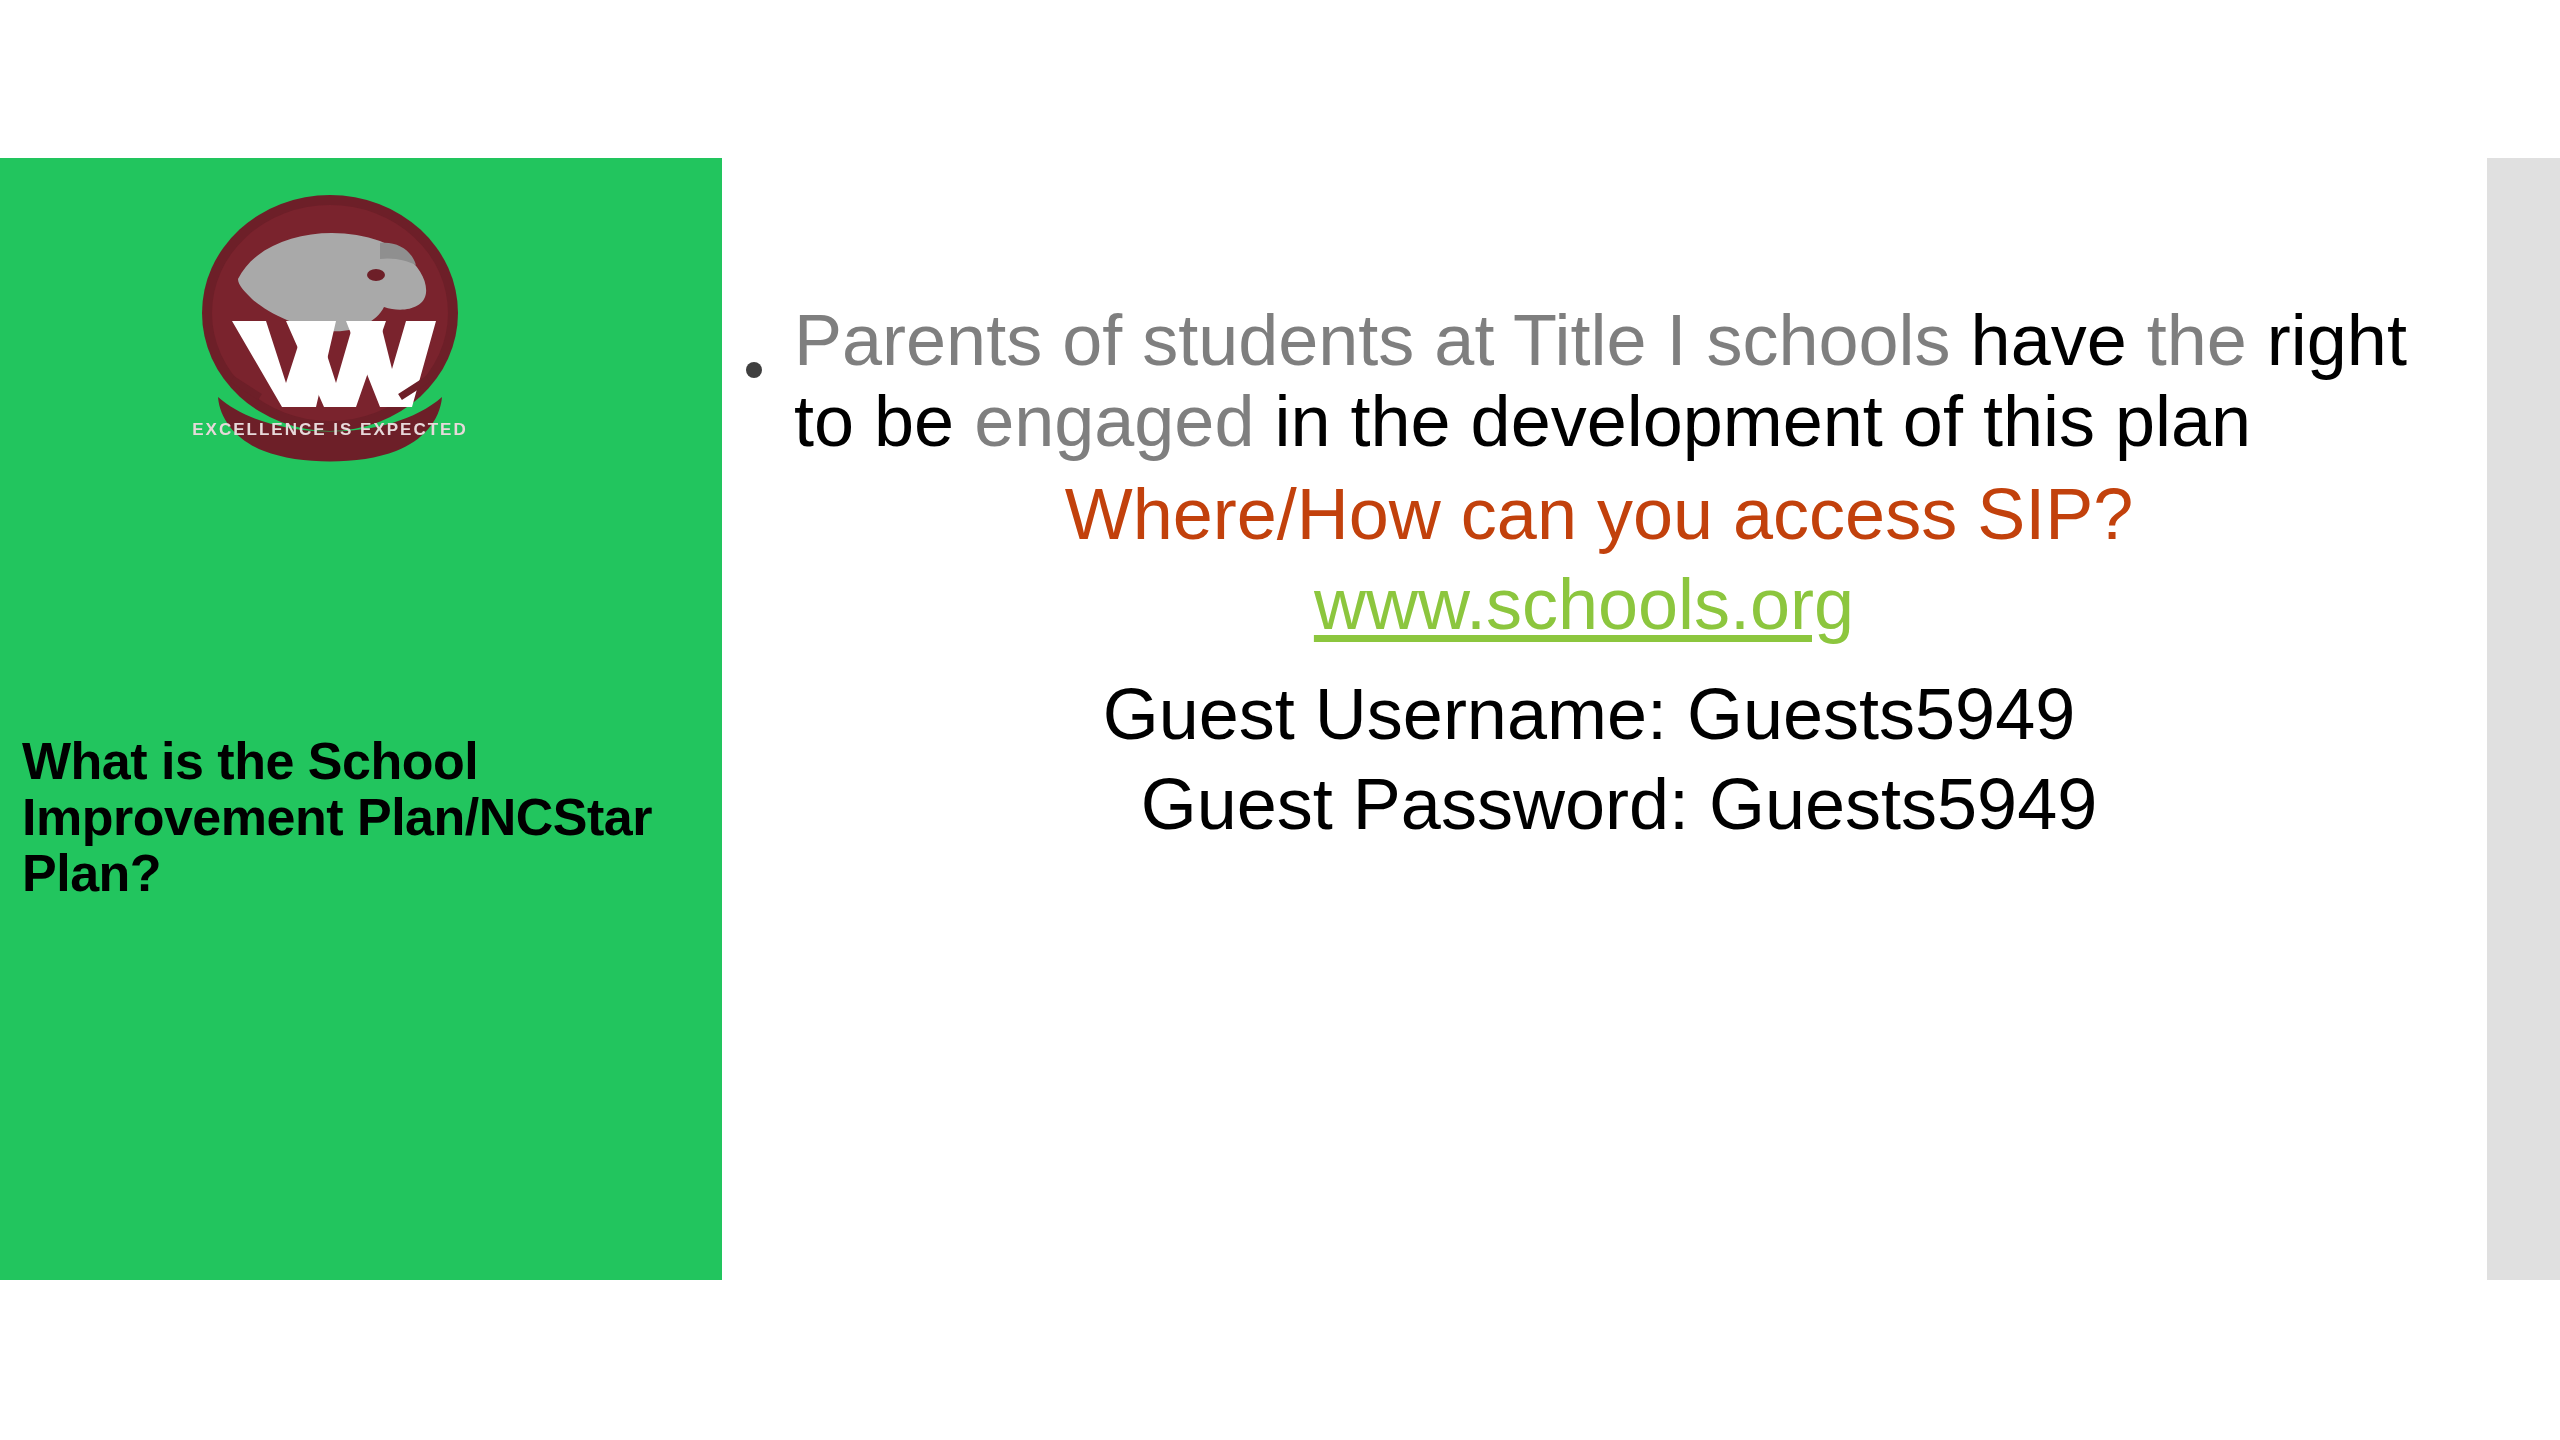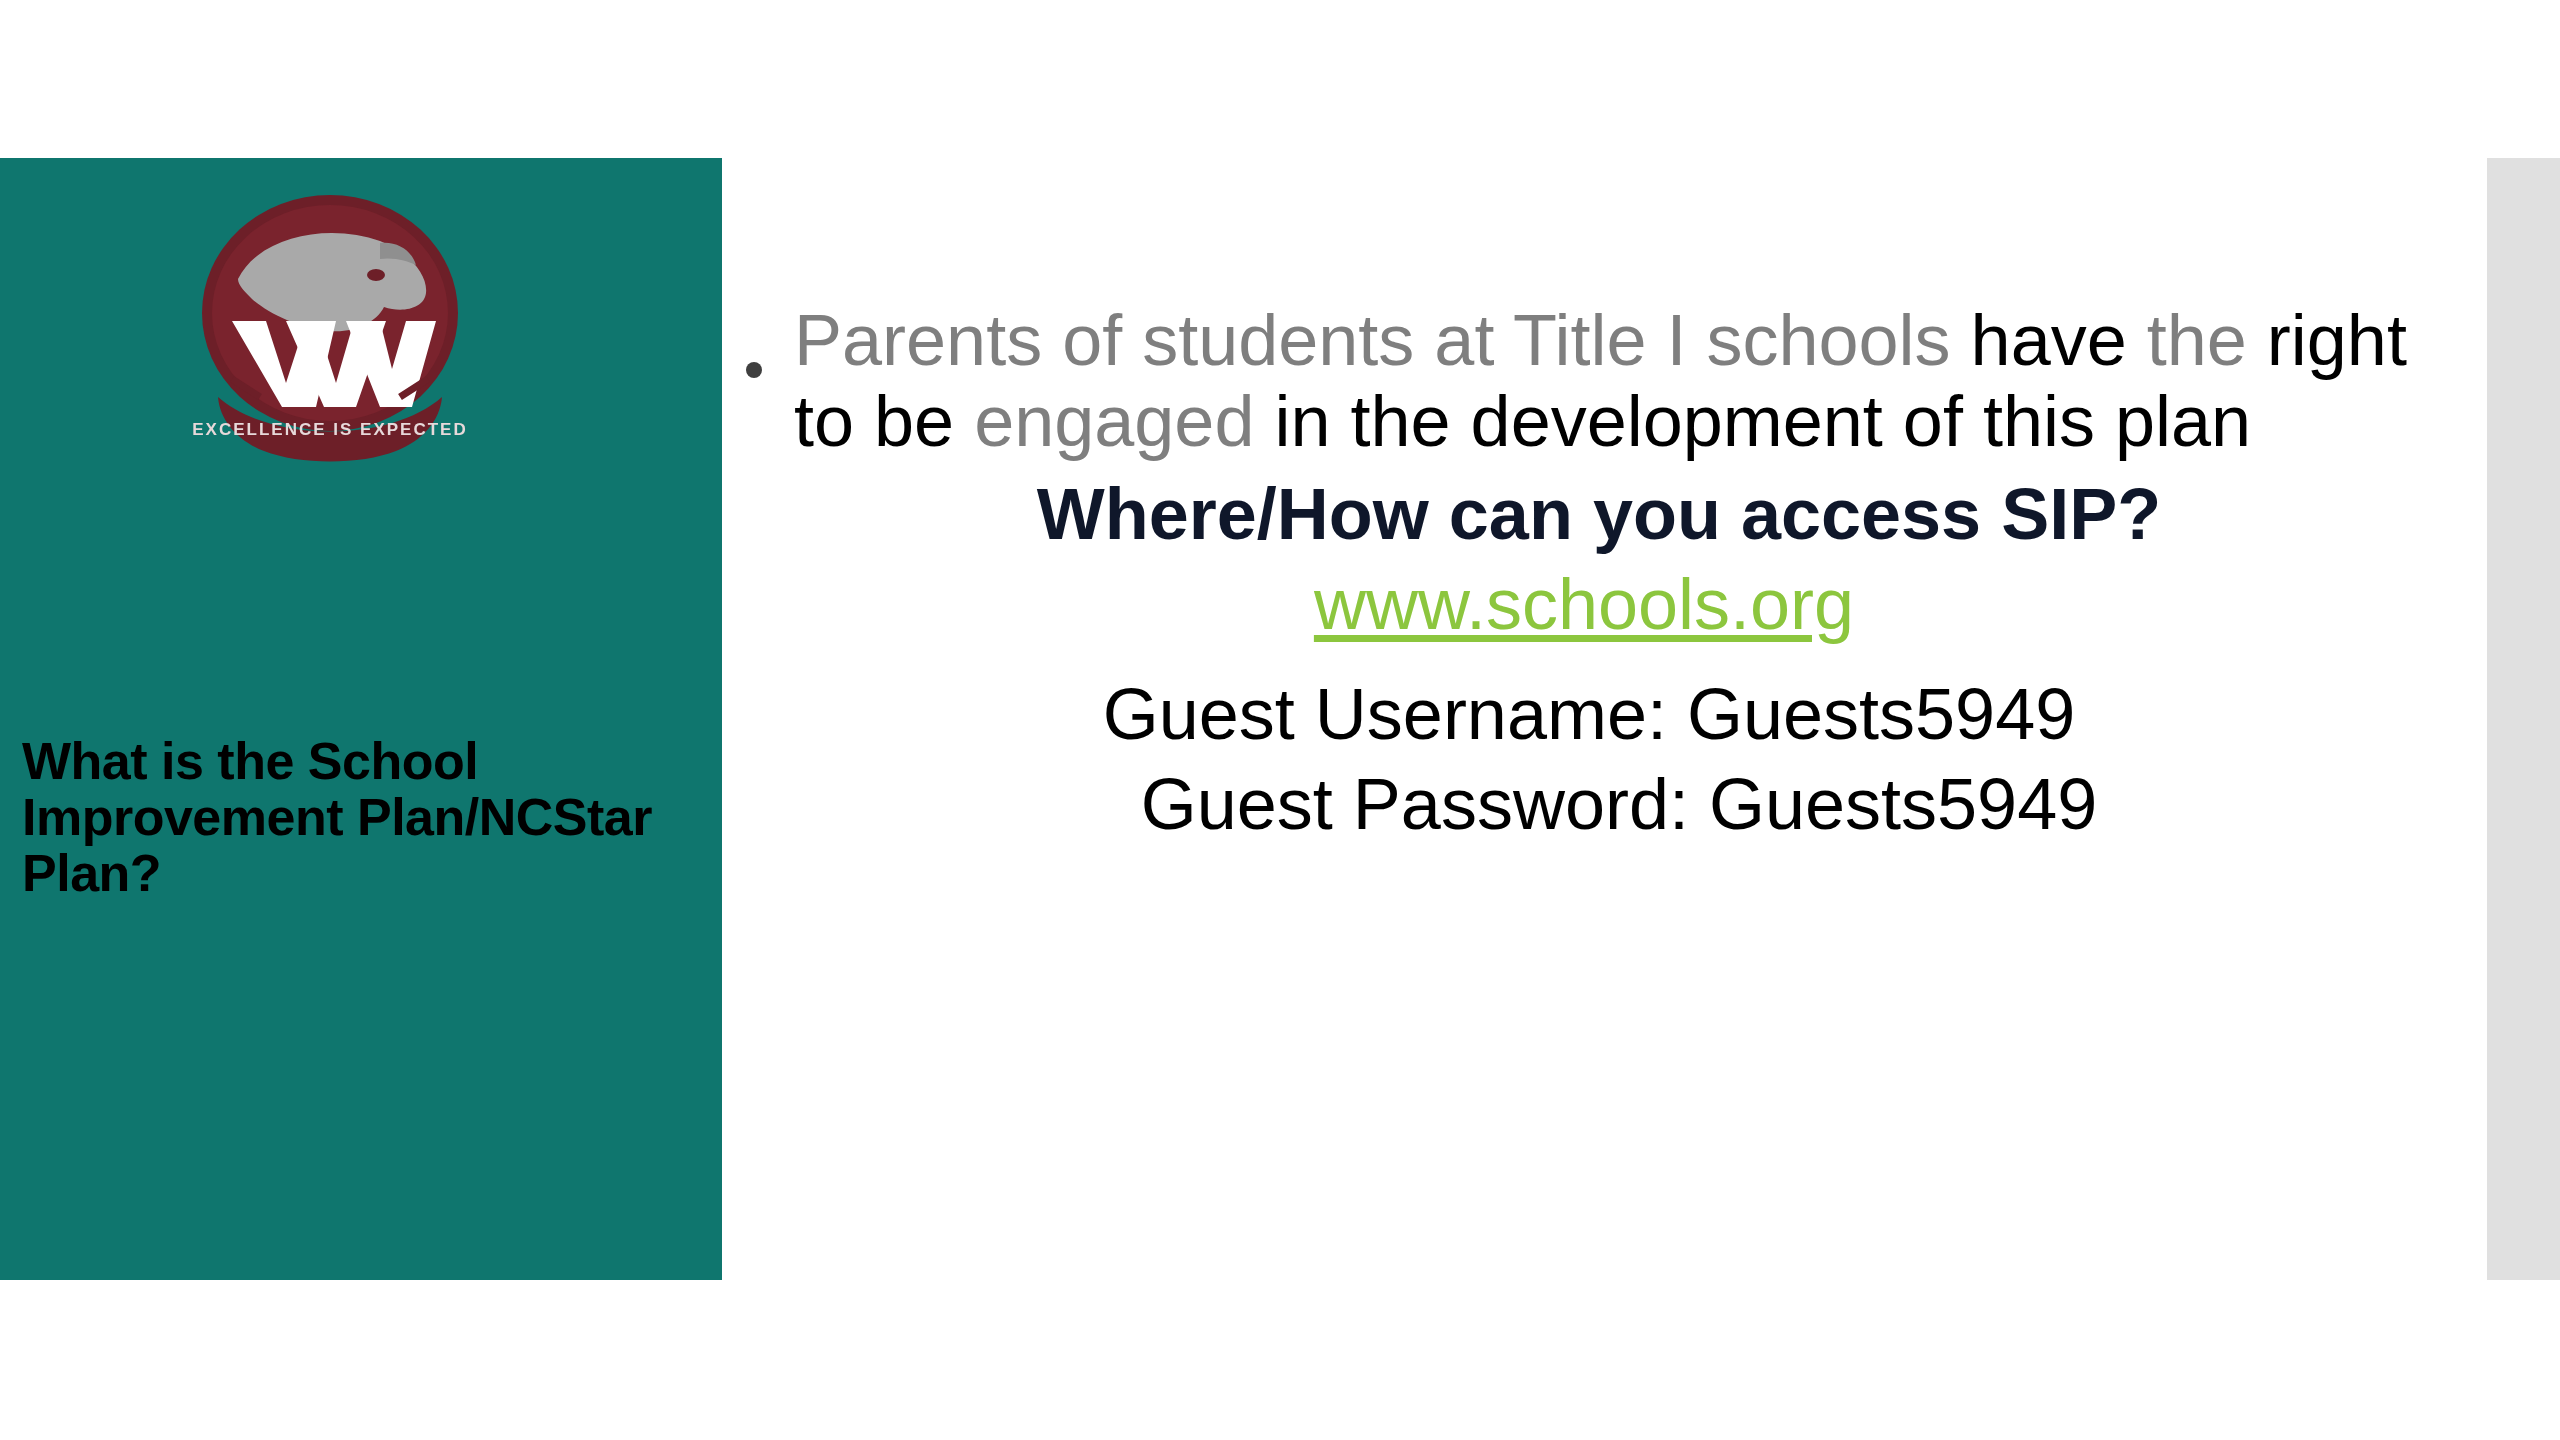"EXCELLENCE IS EXPECTED" #left-panel { background: #0f766e -> #22c55e }
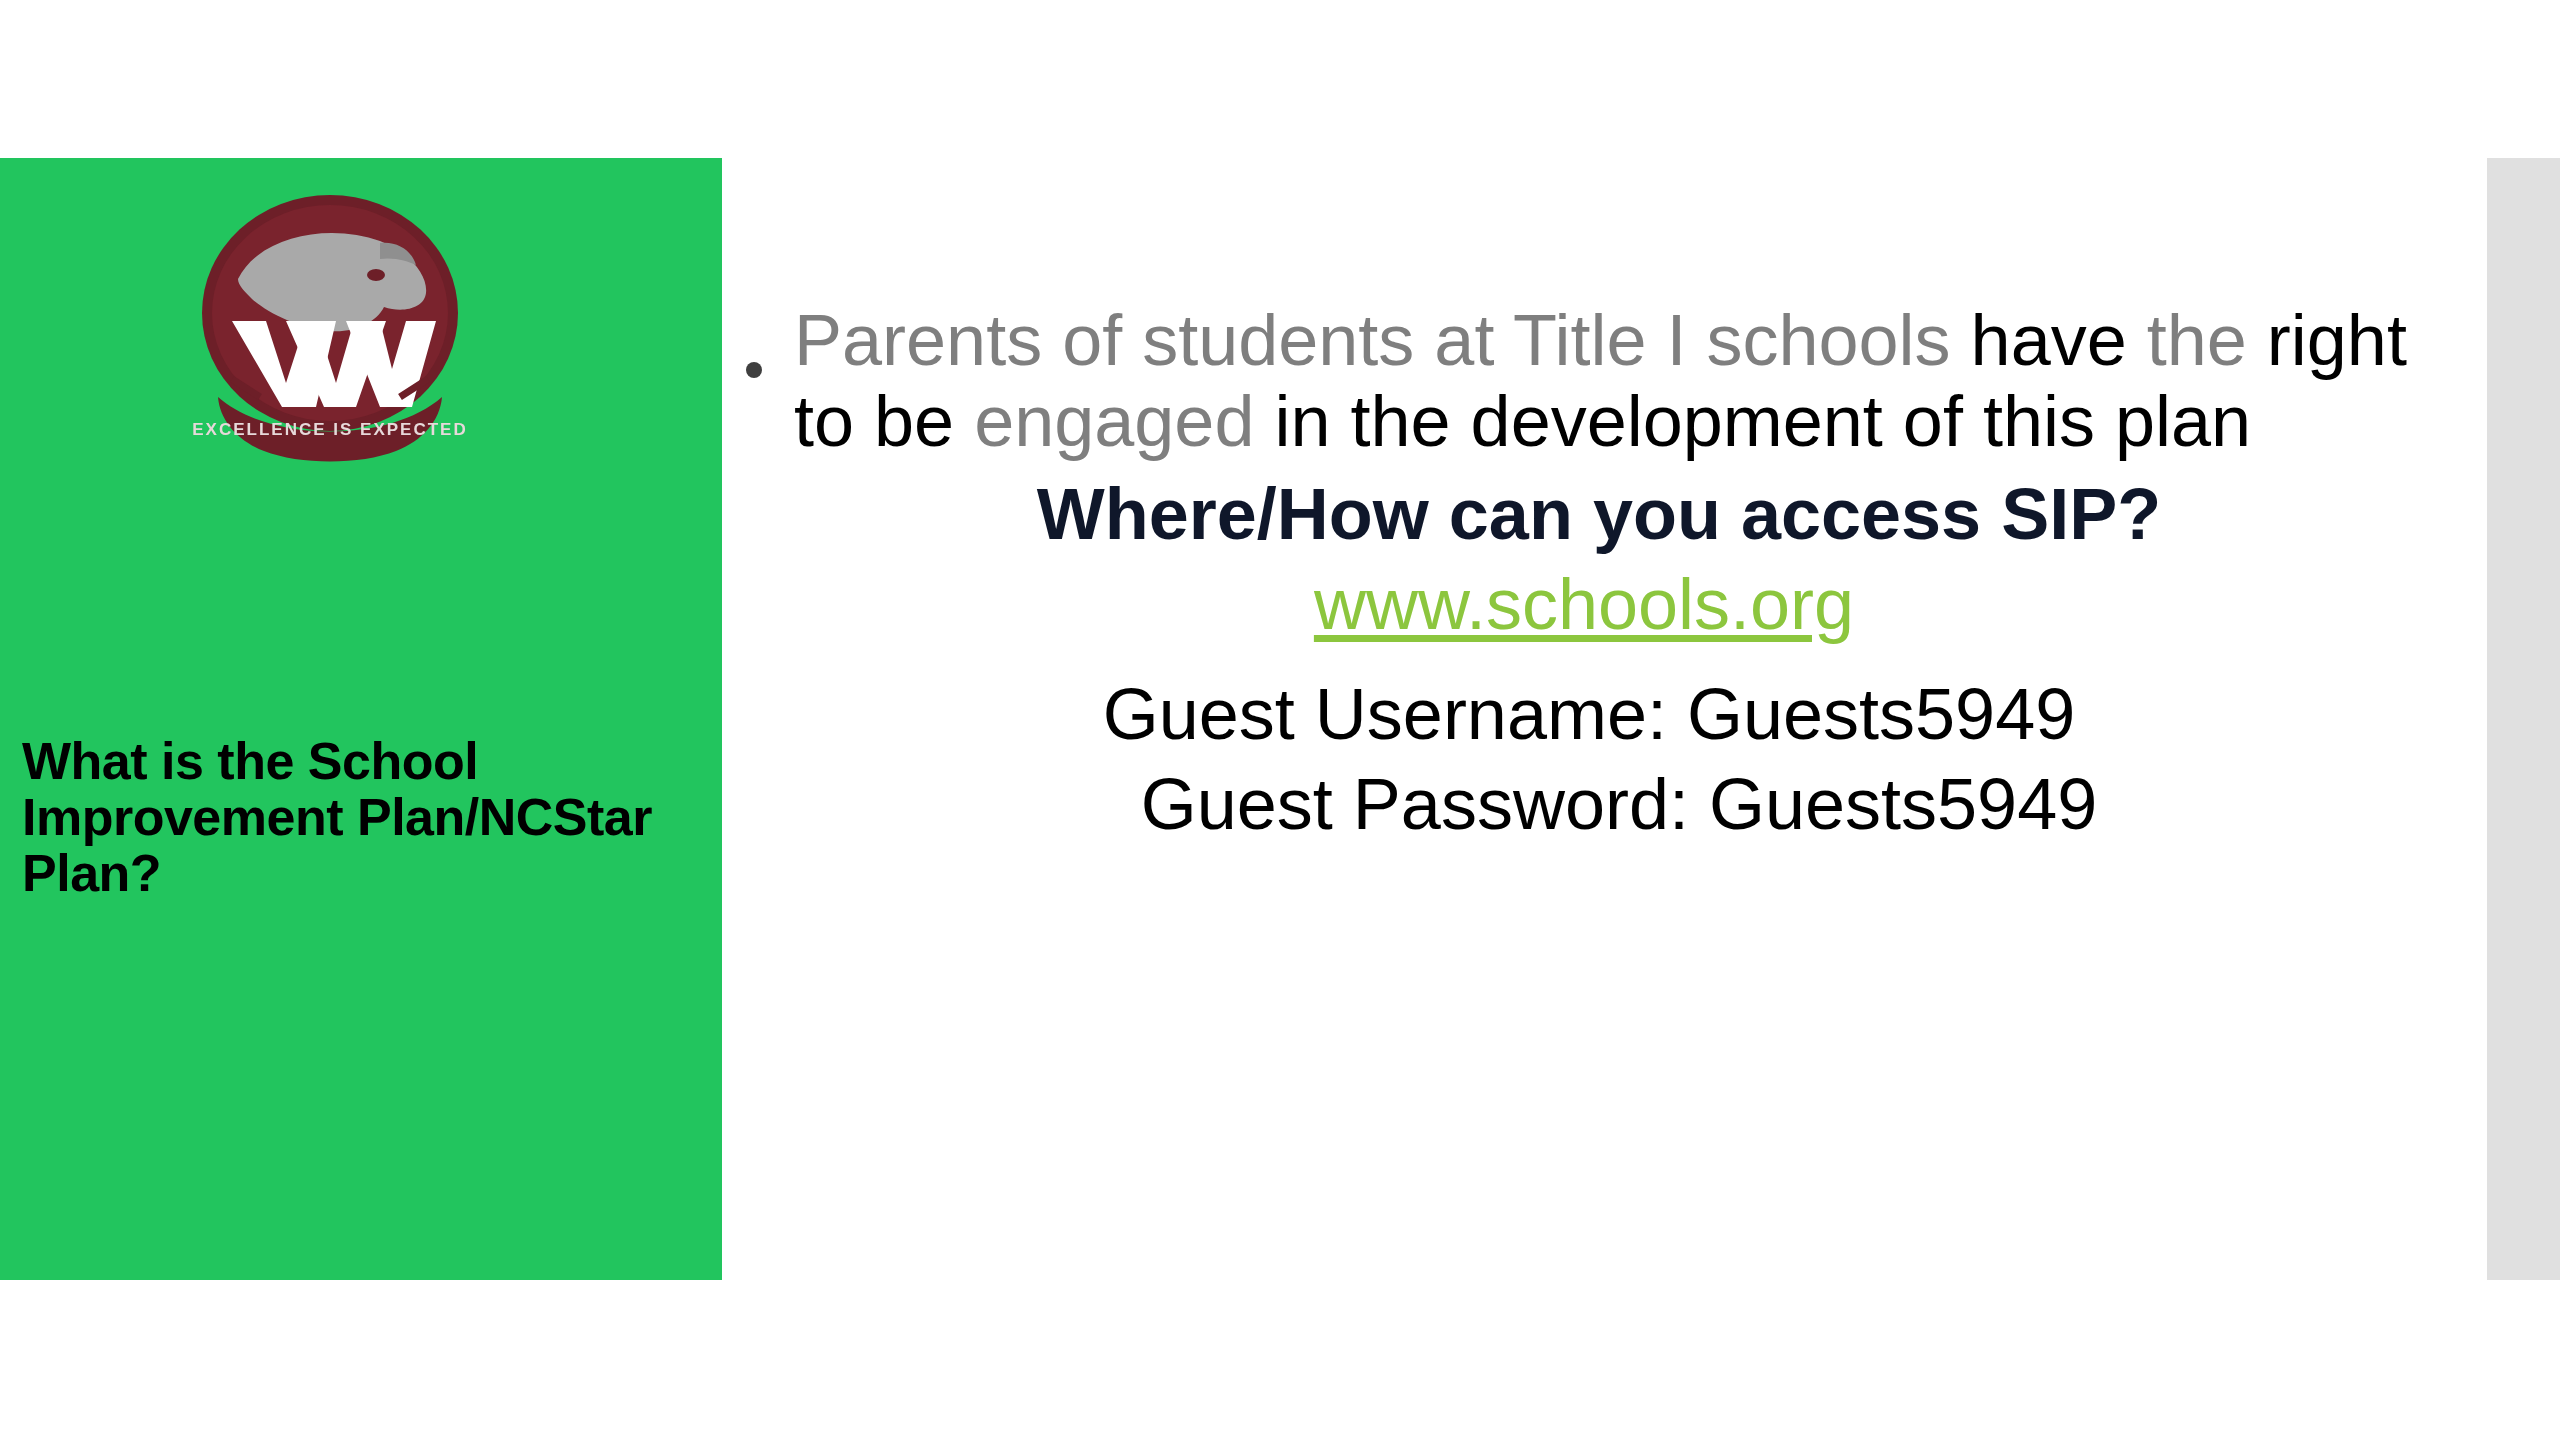"Where/How can you access SIP?" #line-where { color: #0f172a -> #c2410c; font-weight: bold -> none }
